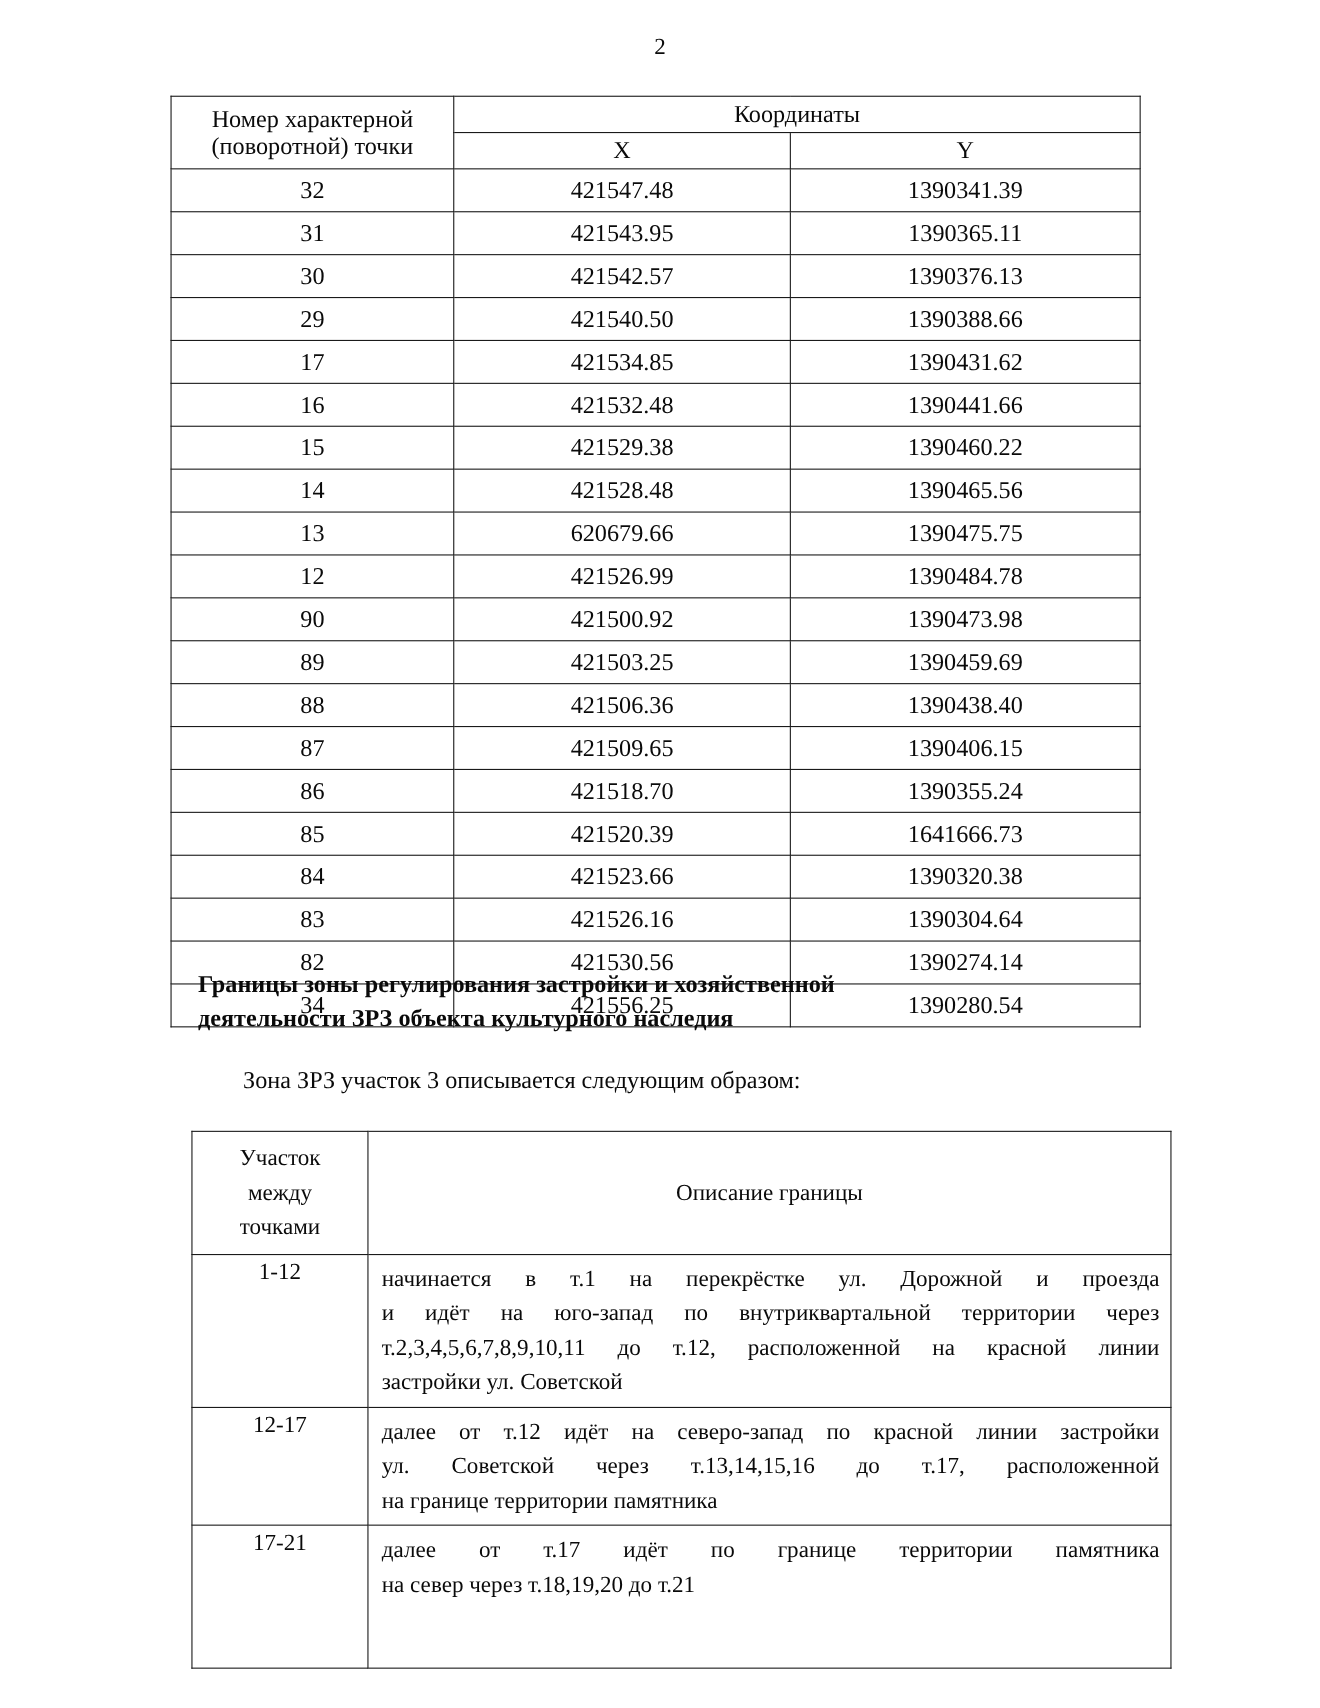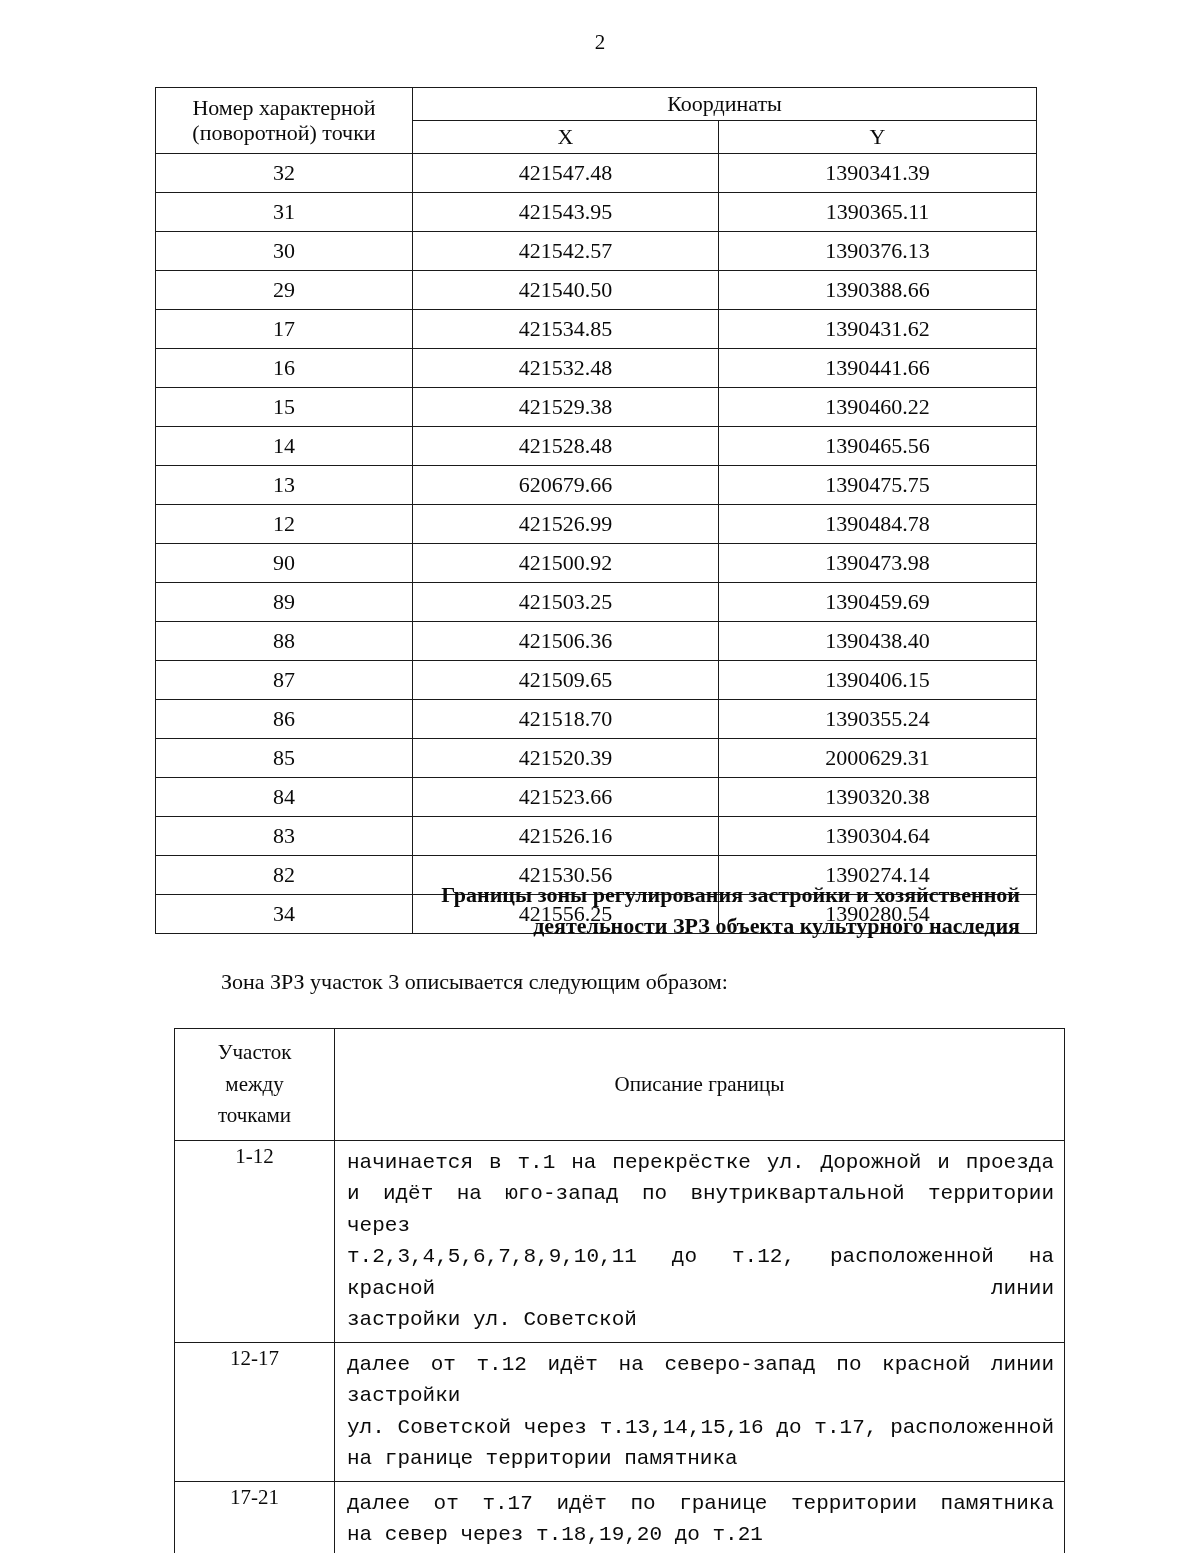"2000629.31" td { text: 2000629.31 -> 1641666.73 }
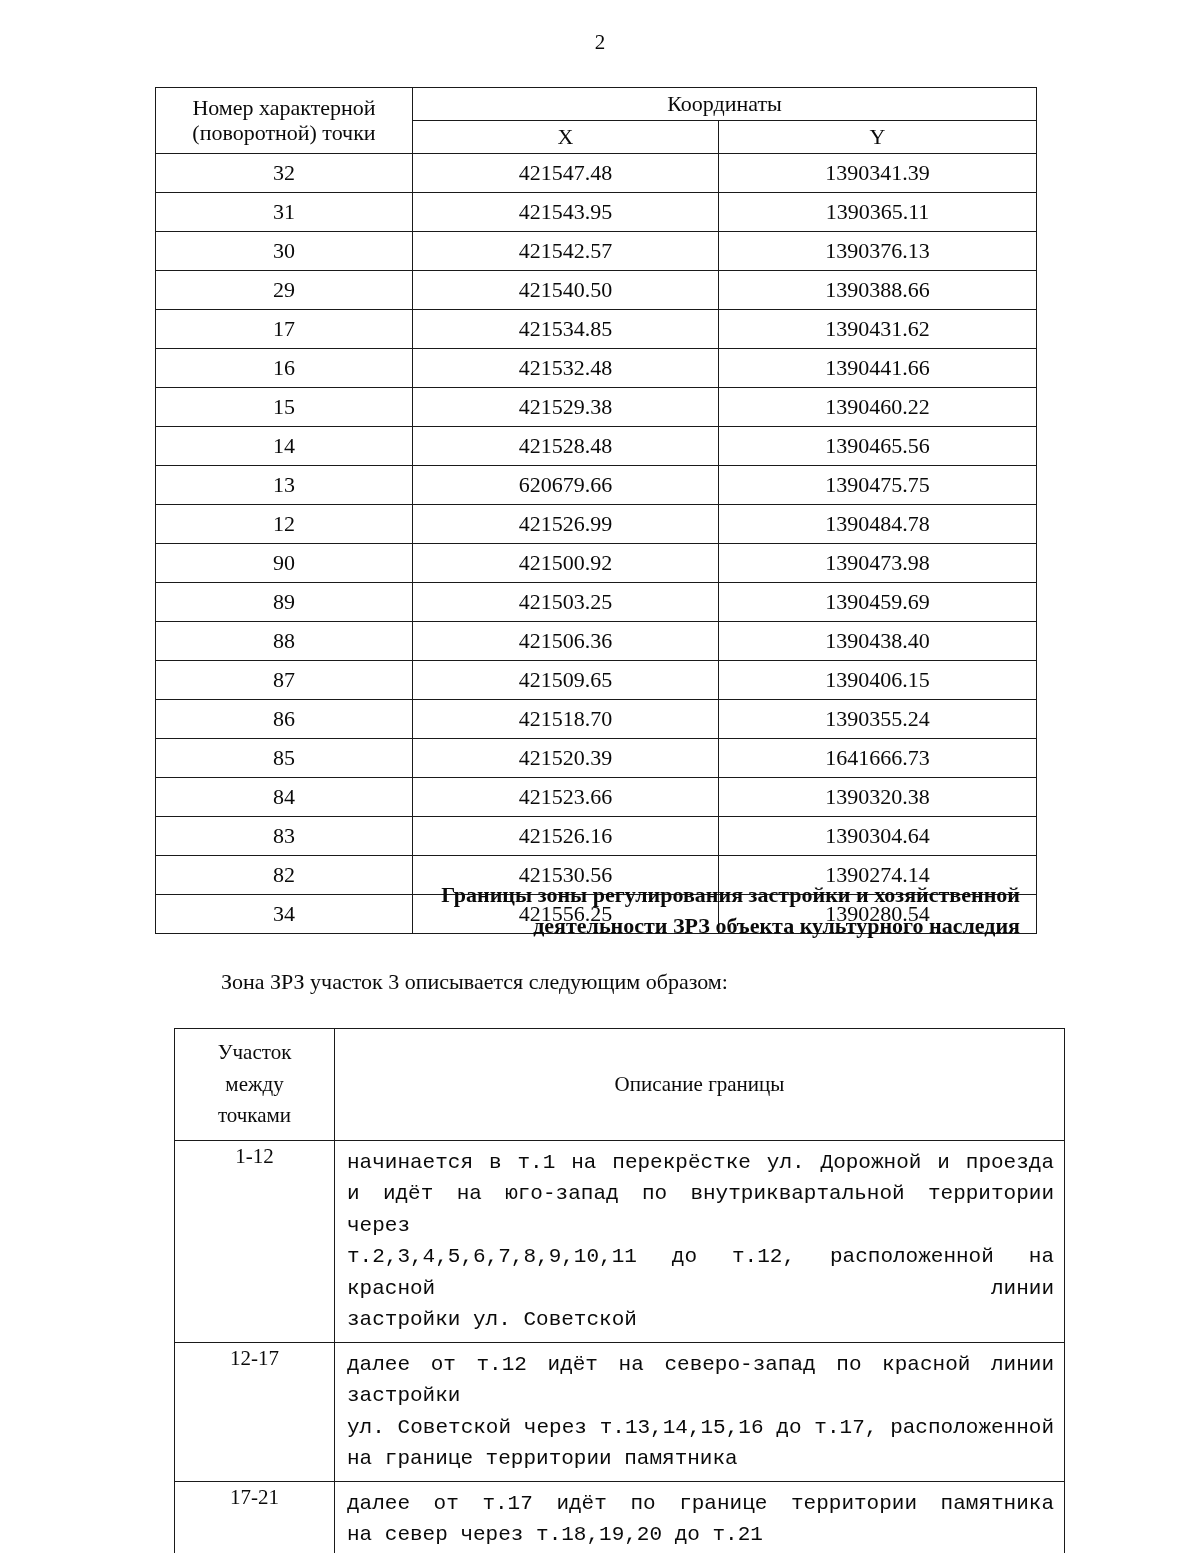"Границы зоны регулирования застройки и" .section-heading { text-align: right -> left }
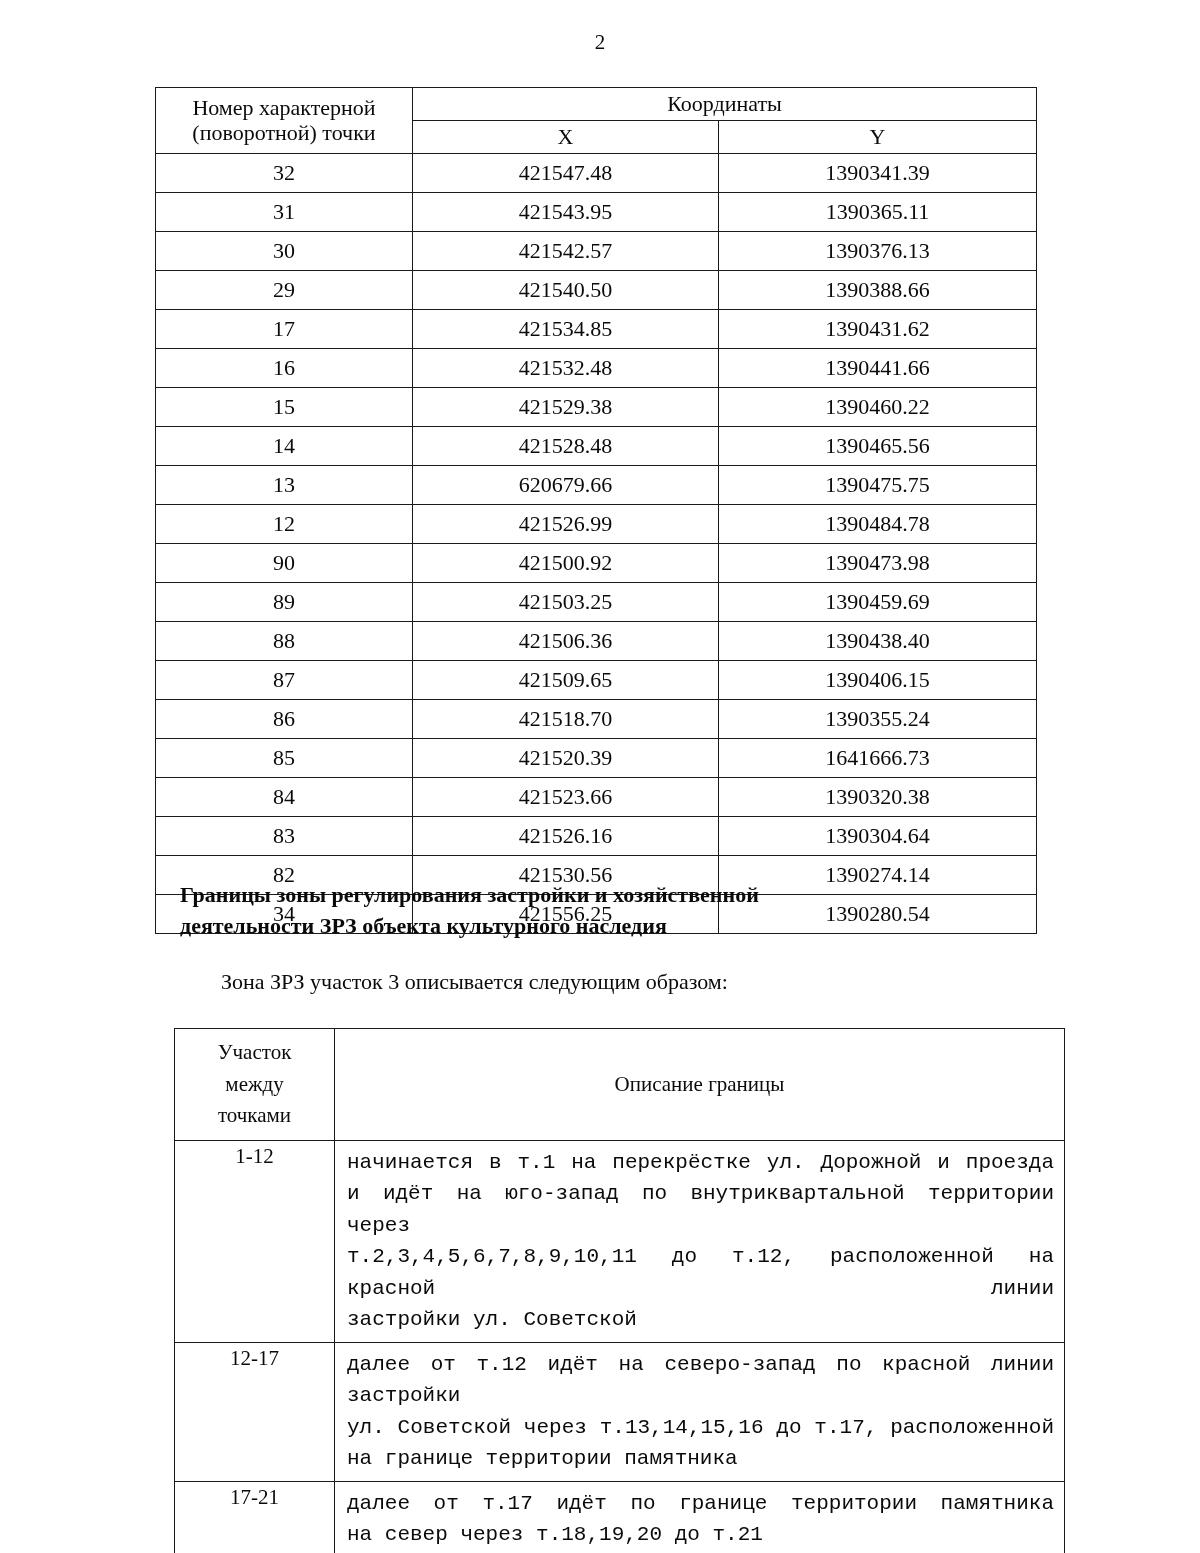"начинается в т.1 на перекрёстке" table.desc td.text-cell { font-family: Liberation Mono, monospace -> none }
